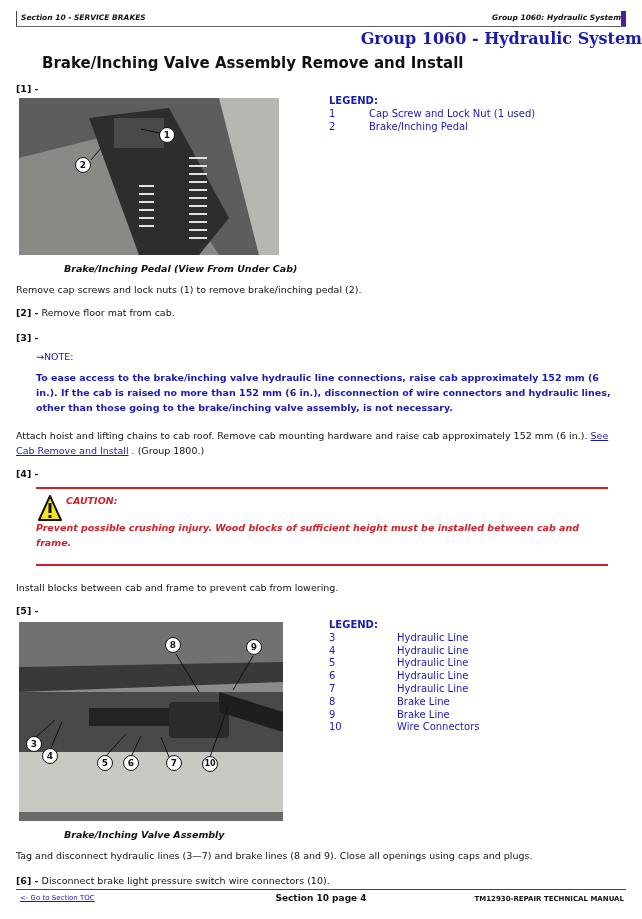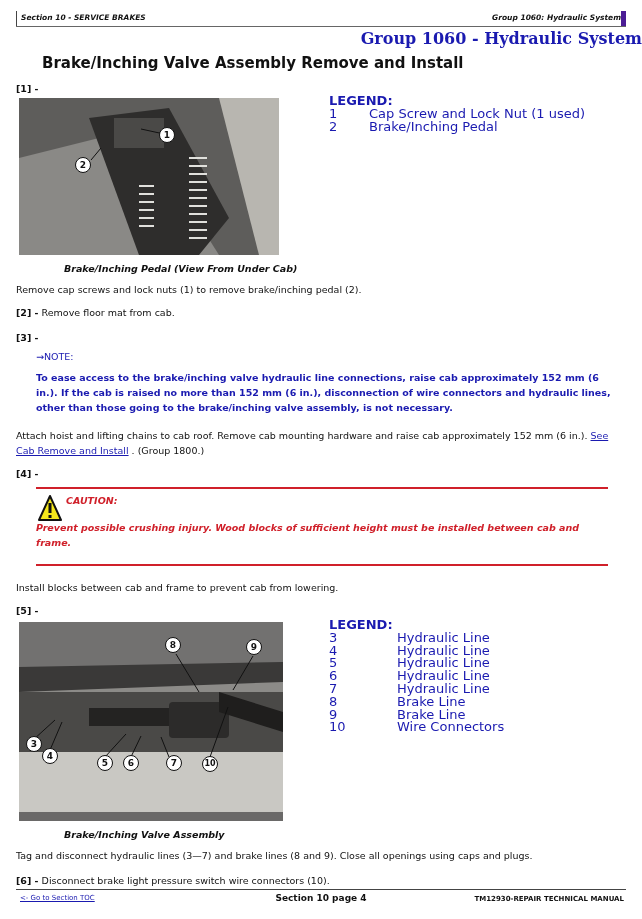"LEGEND:" .legend { font-size: 13px -> 10px }
